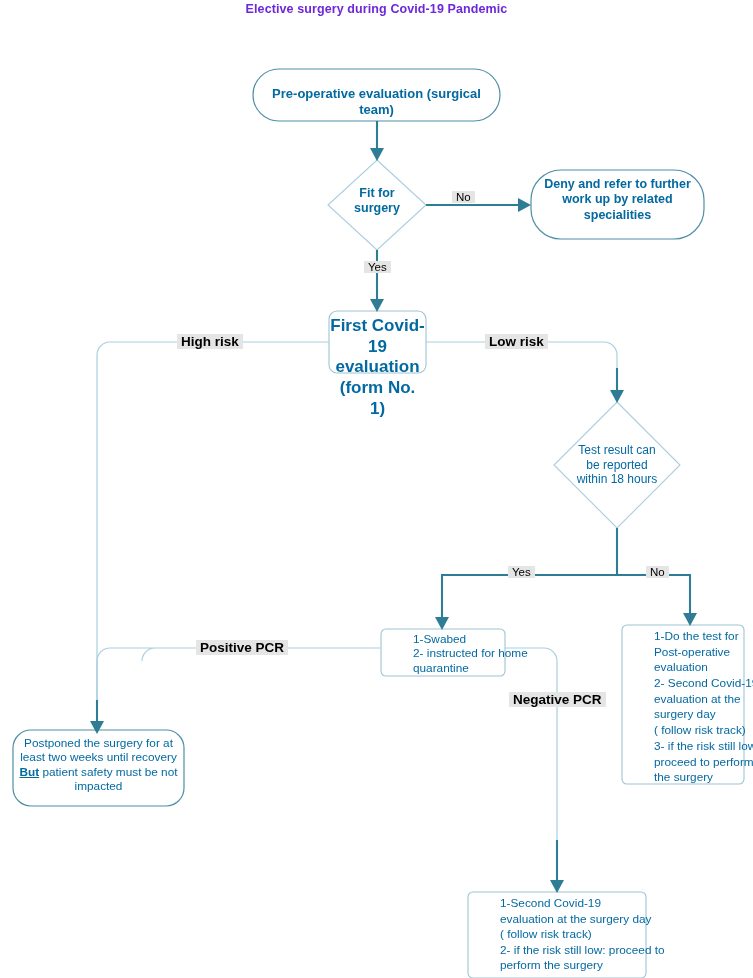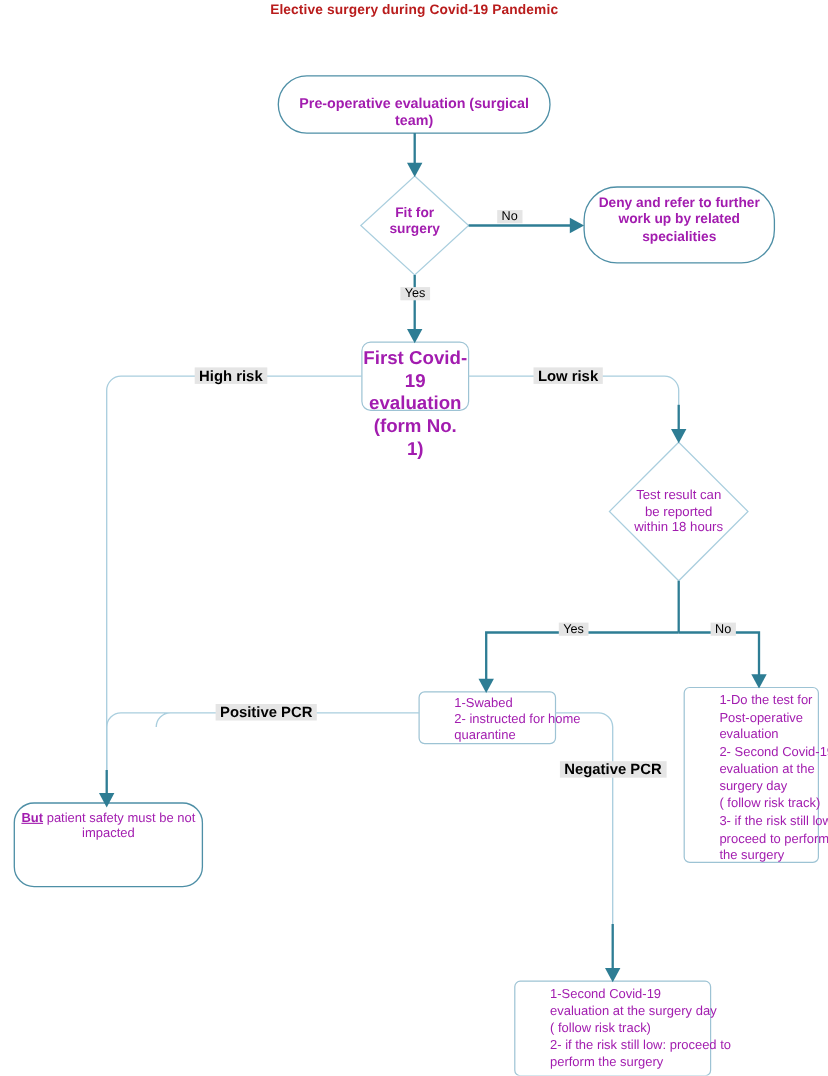"Elective surgery during Covid-19" #chart-title { color: #b91c1c -> #6d28d9 }
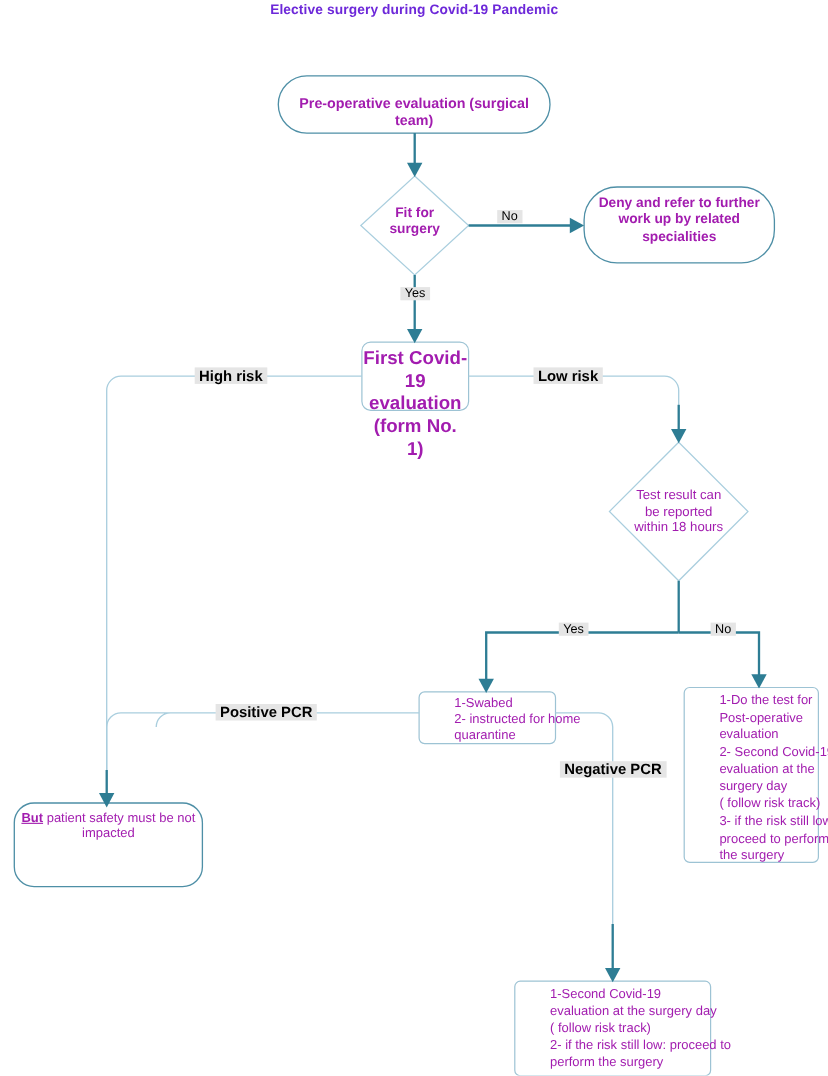"Pre-operative evaluation (surgical team)" .node-label { color: #a21caf -> #0369a1 }
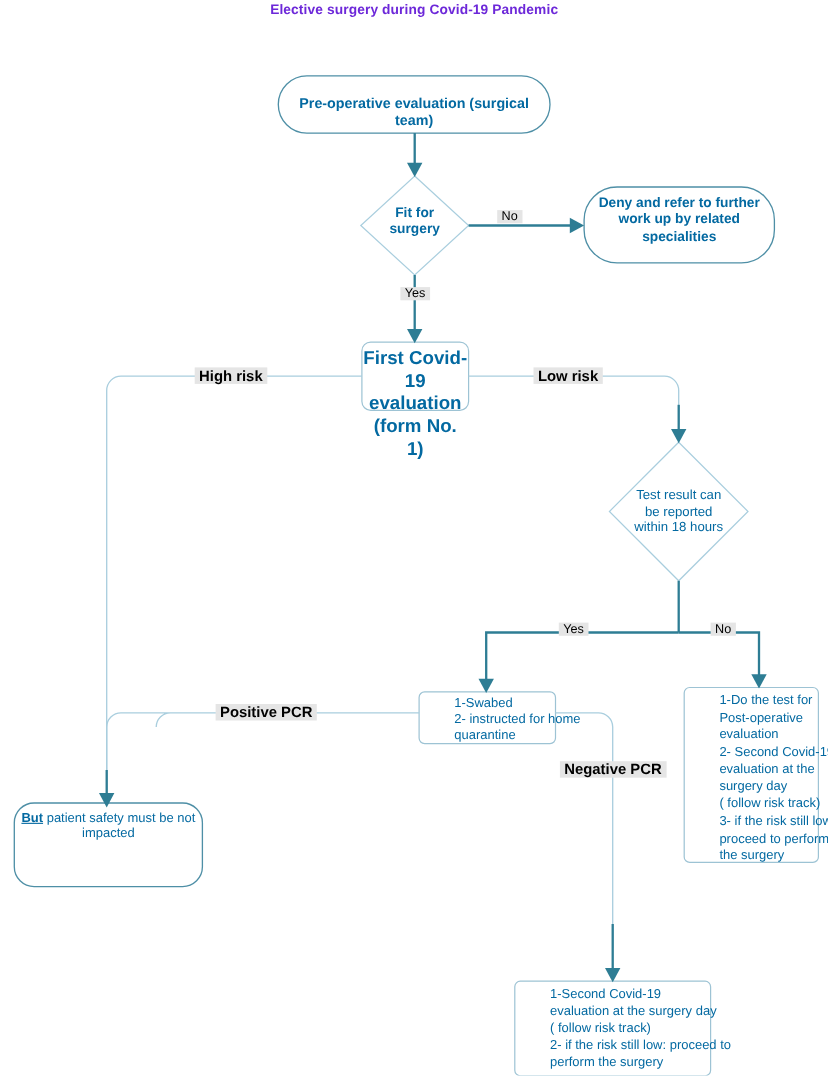"Postponed the surgery for at" span { html: none -> <span>Postponed the surgery for at least two weeks until recovery </span> }
